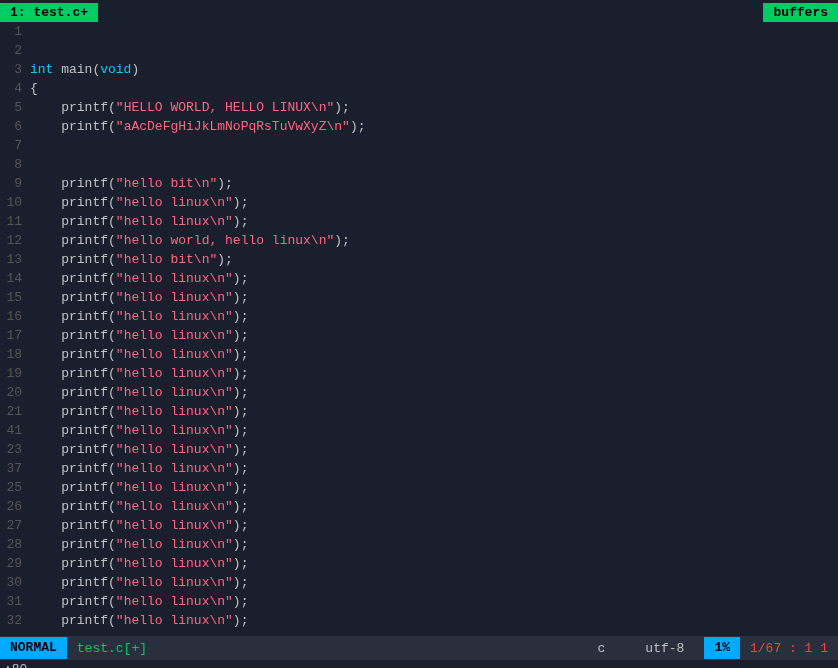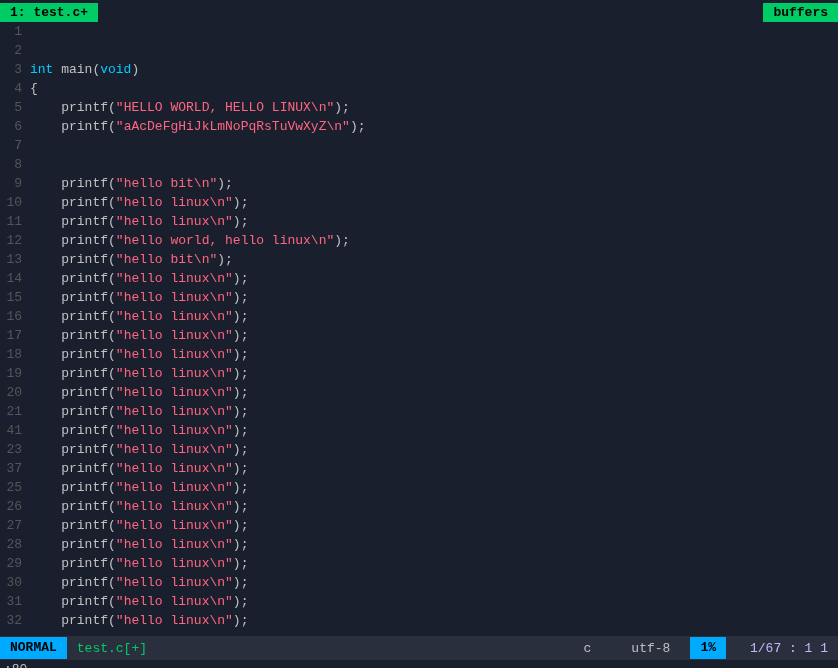"1/67 : 1 1" #position { color: #c4b5fd -> #ef4444; margin-left: 14px -> none }
